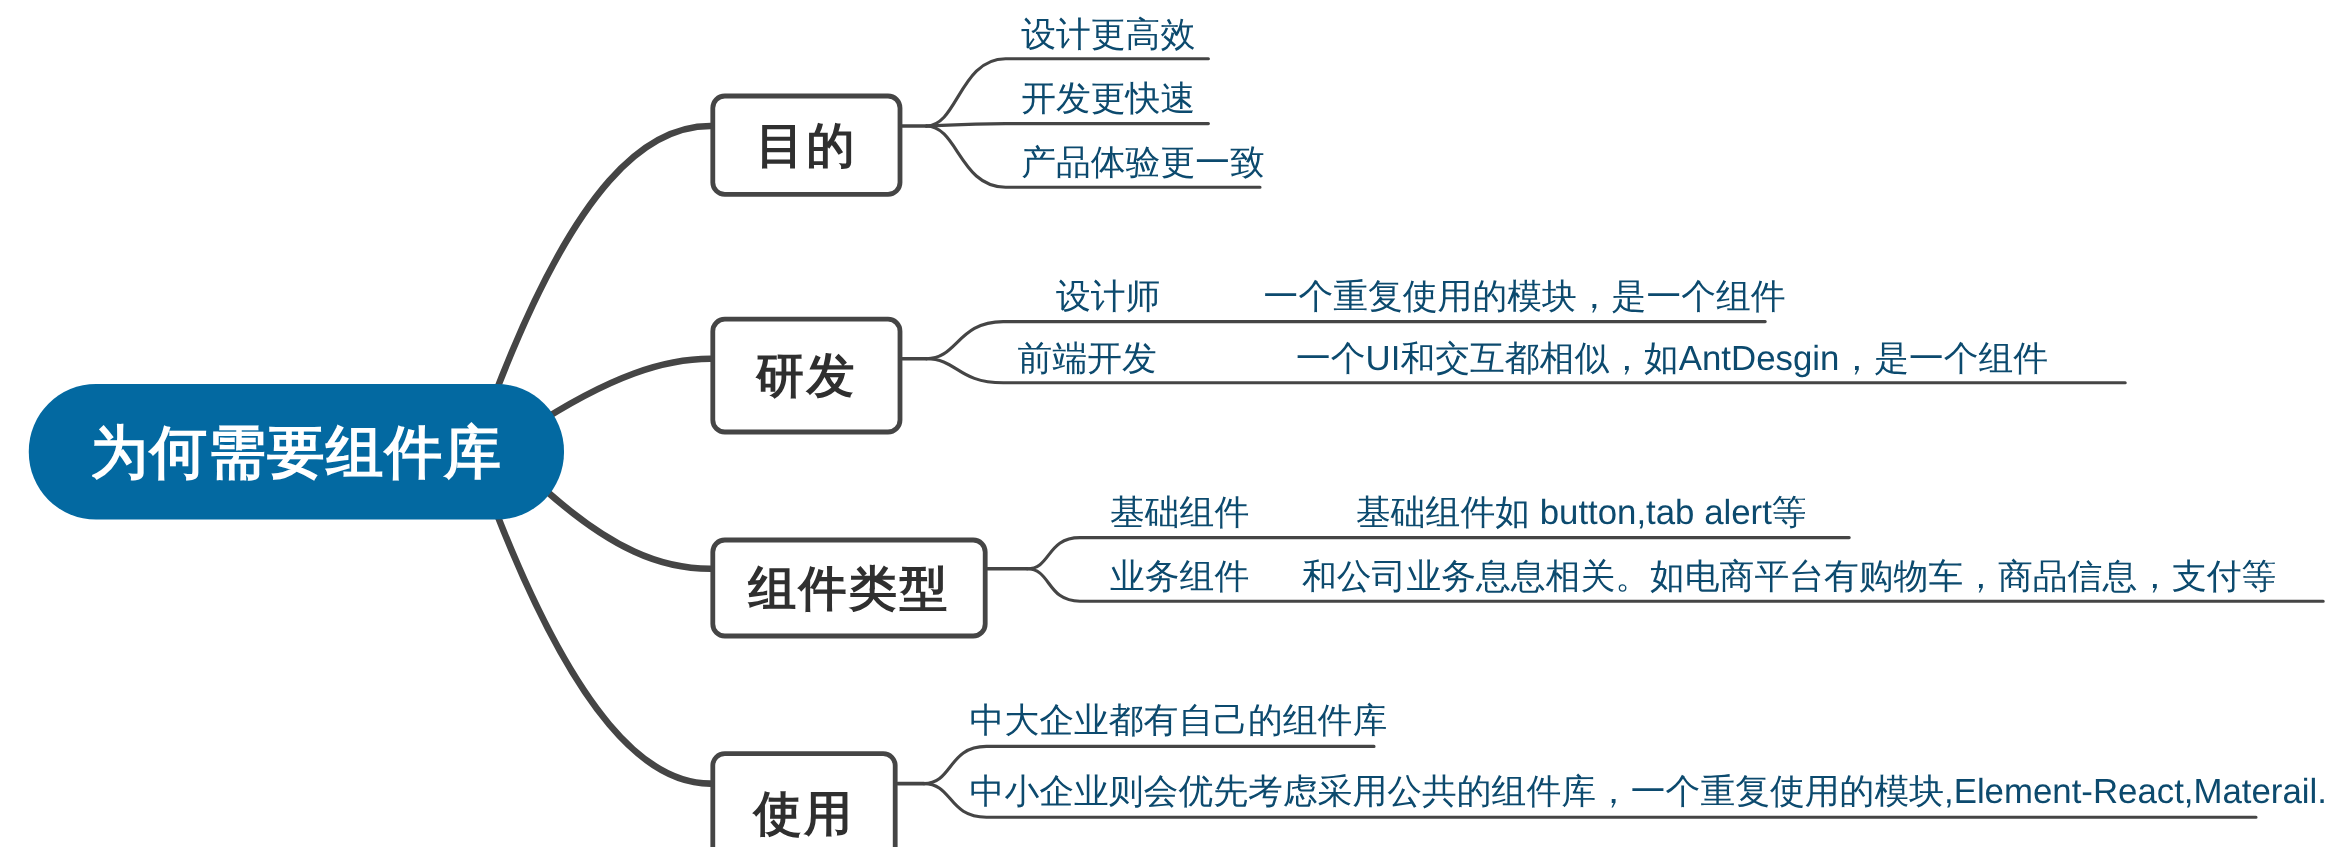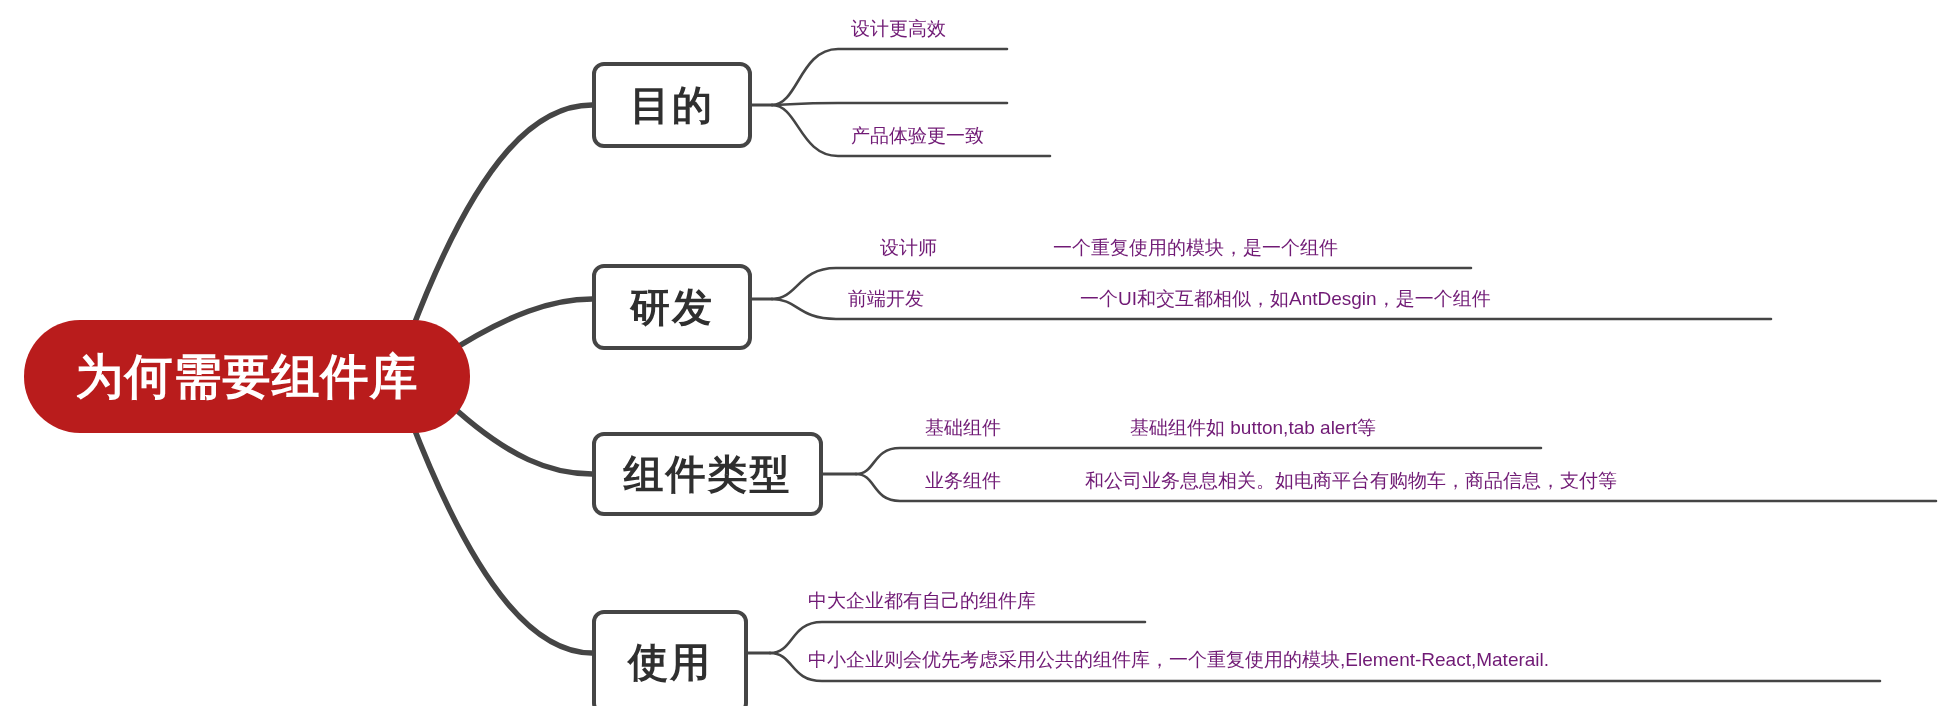"设计更高效" .leaf-text { color: #701a75 -> #0c4a6e; font-size: 19px -> 29px }
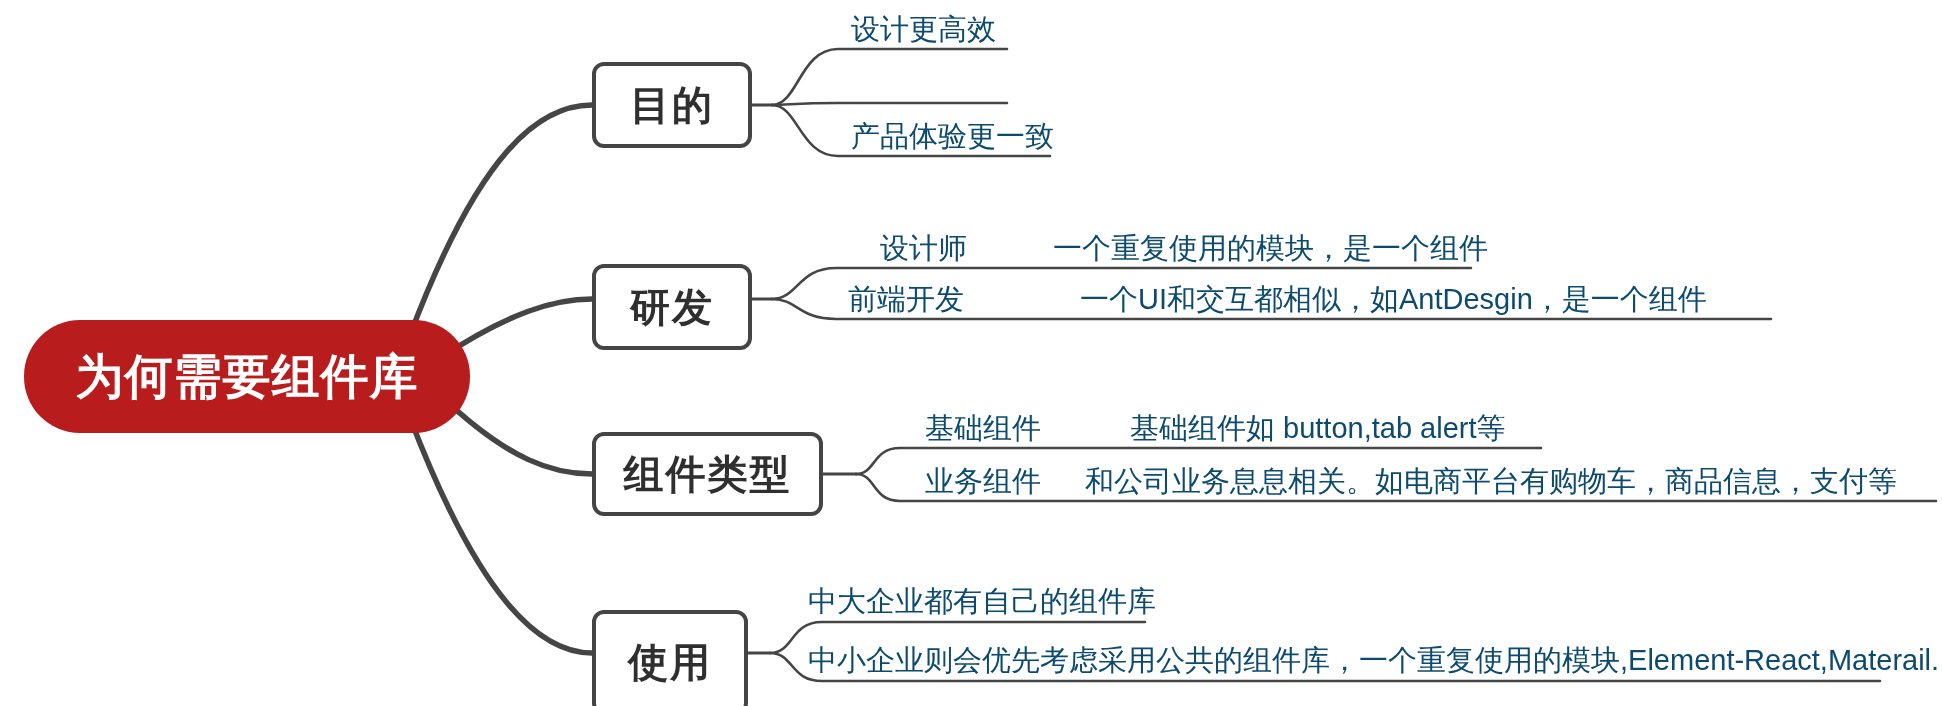"开发更快速" div.leaf-text { html: none -> <div>开发更快速</div> }
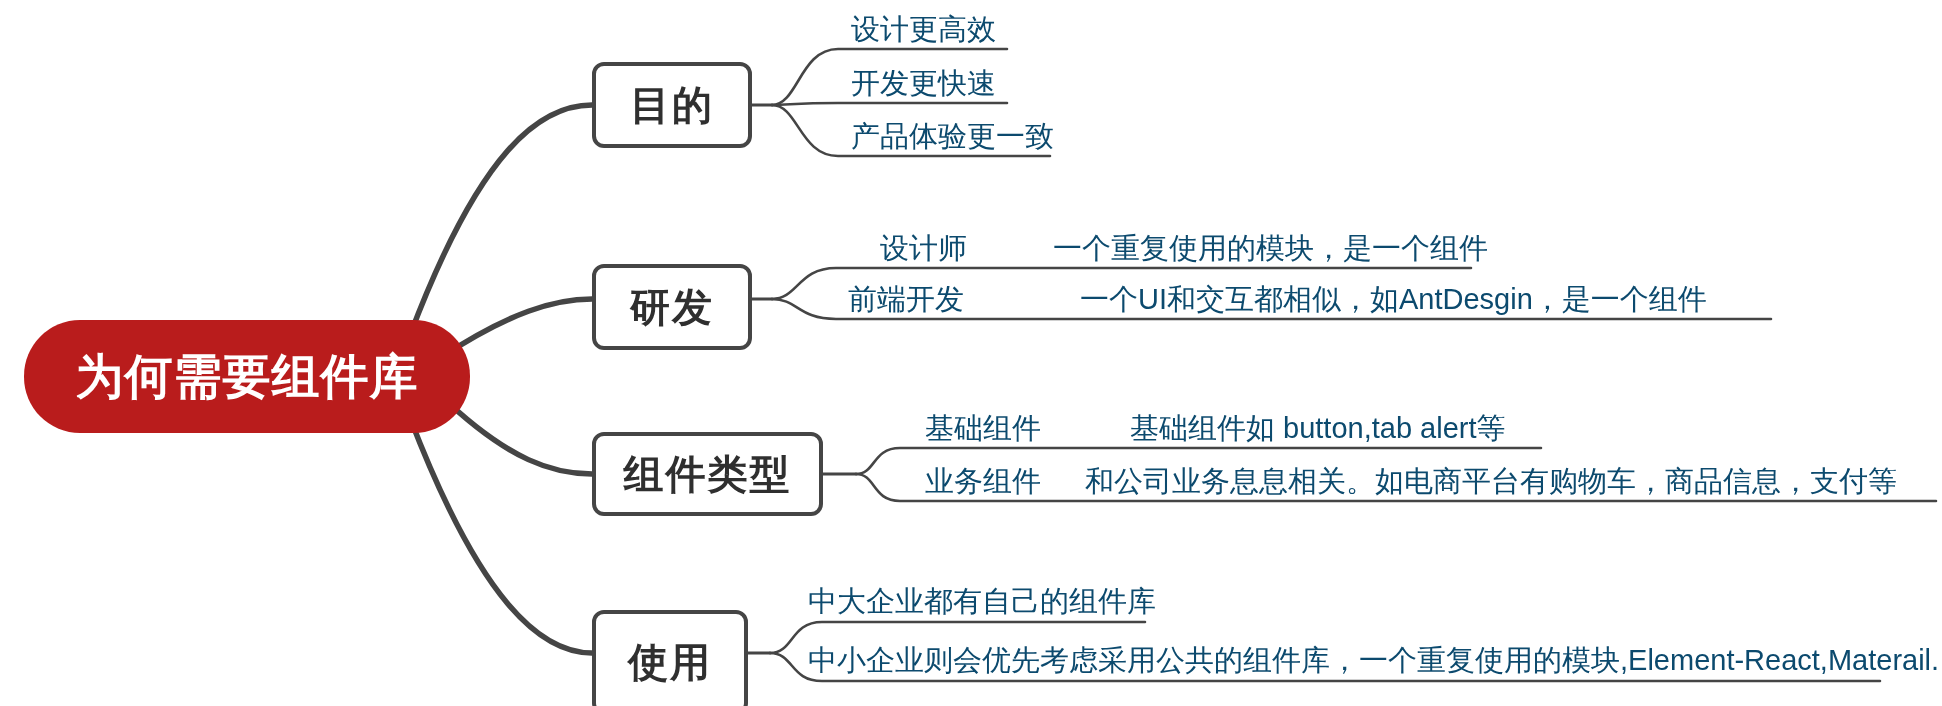"目的" .branch-node { margin-top: none -> 16px }
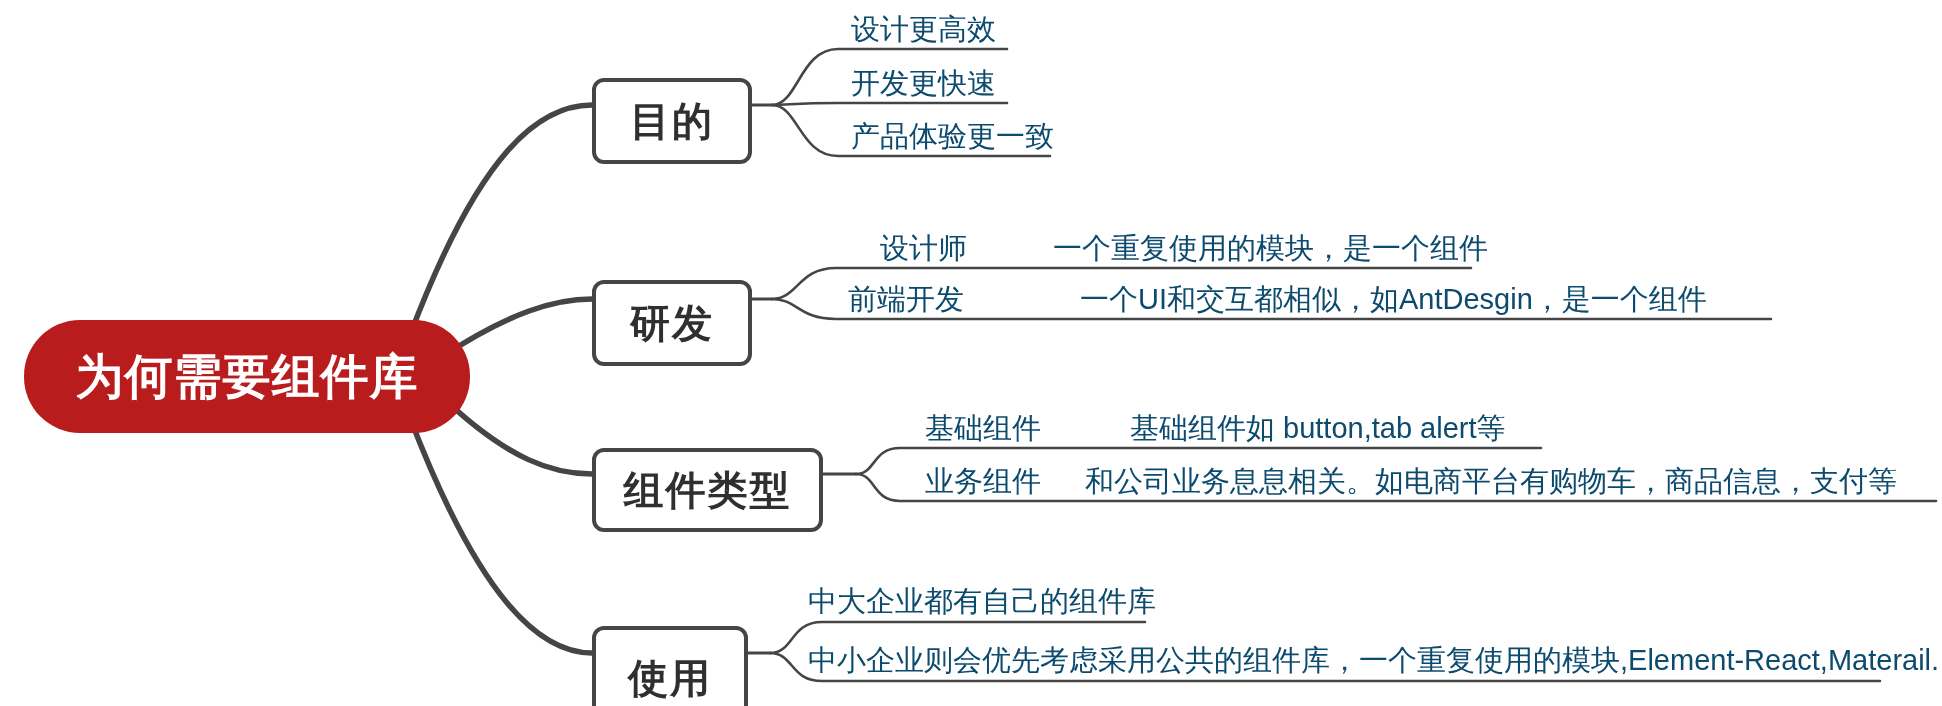"研发" .bn-rnd { height: 86px -> 98px; top: 264px -> 248px }
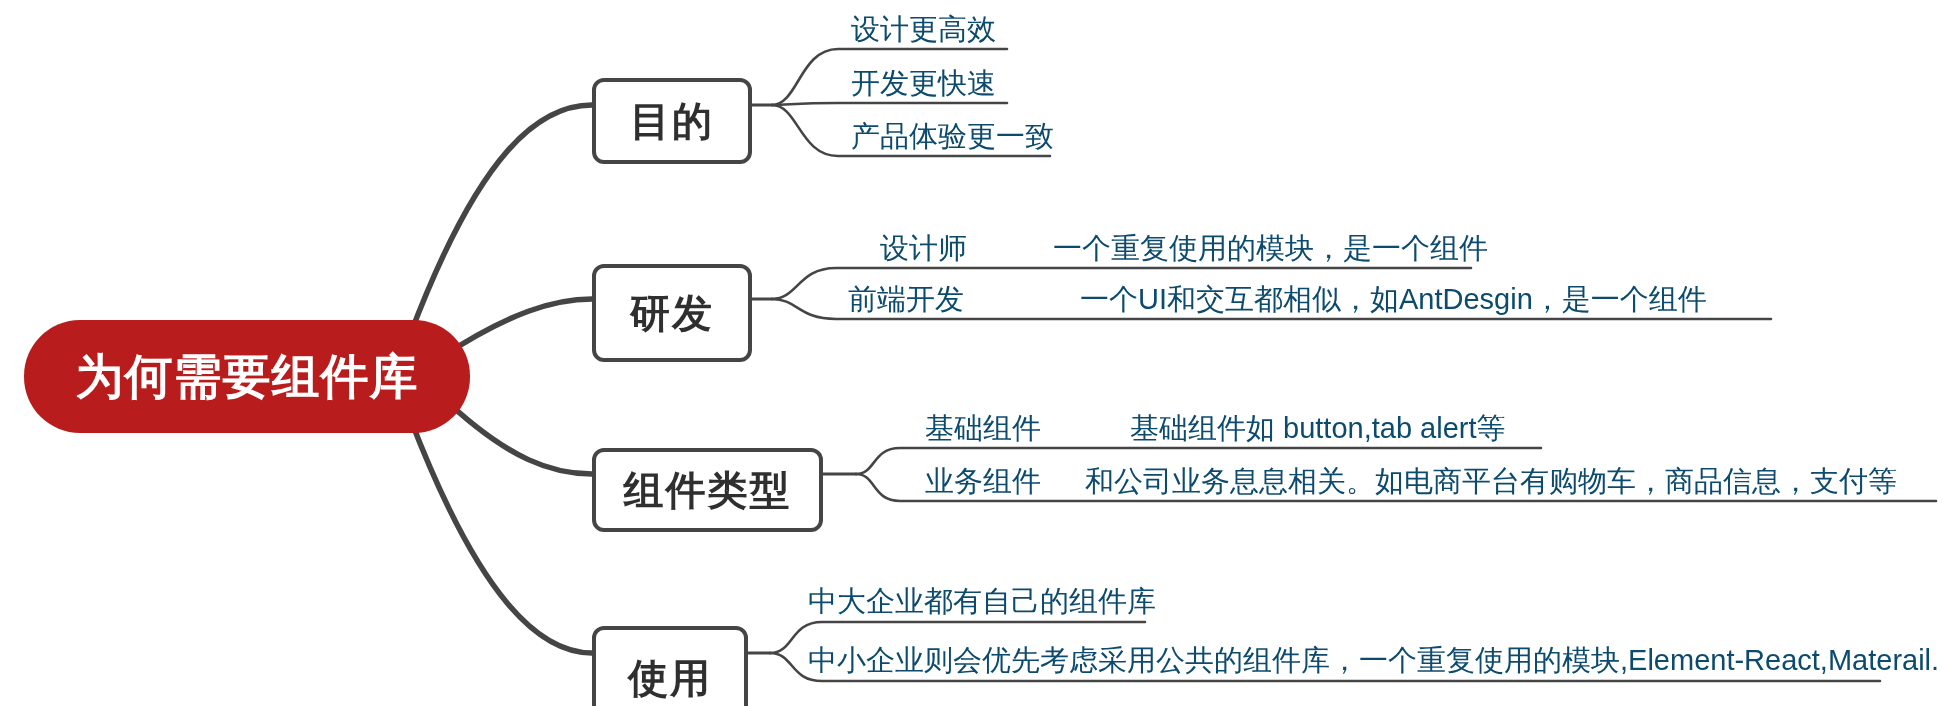"为何需要组件库" .central-topic { background: #b91c1c -> #0369a1 }
